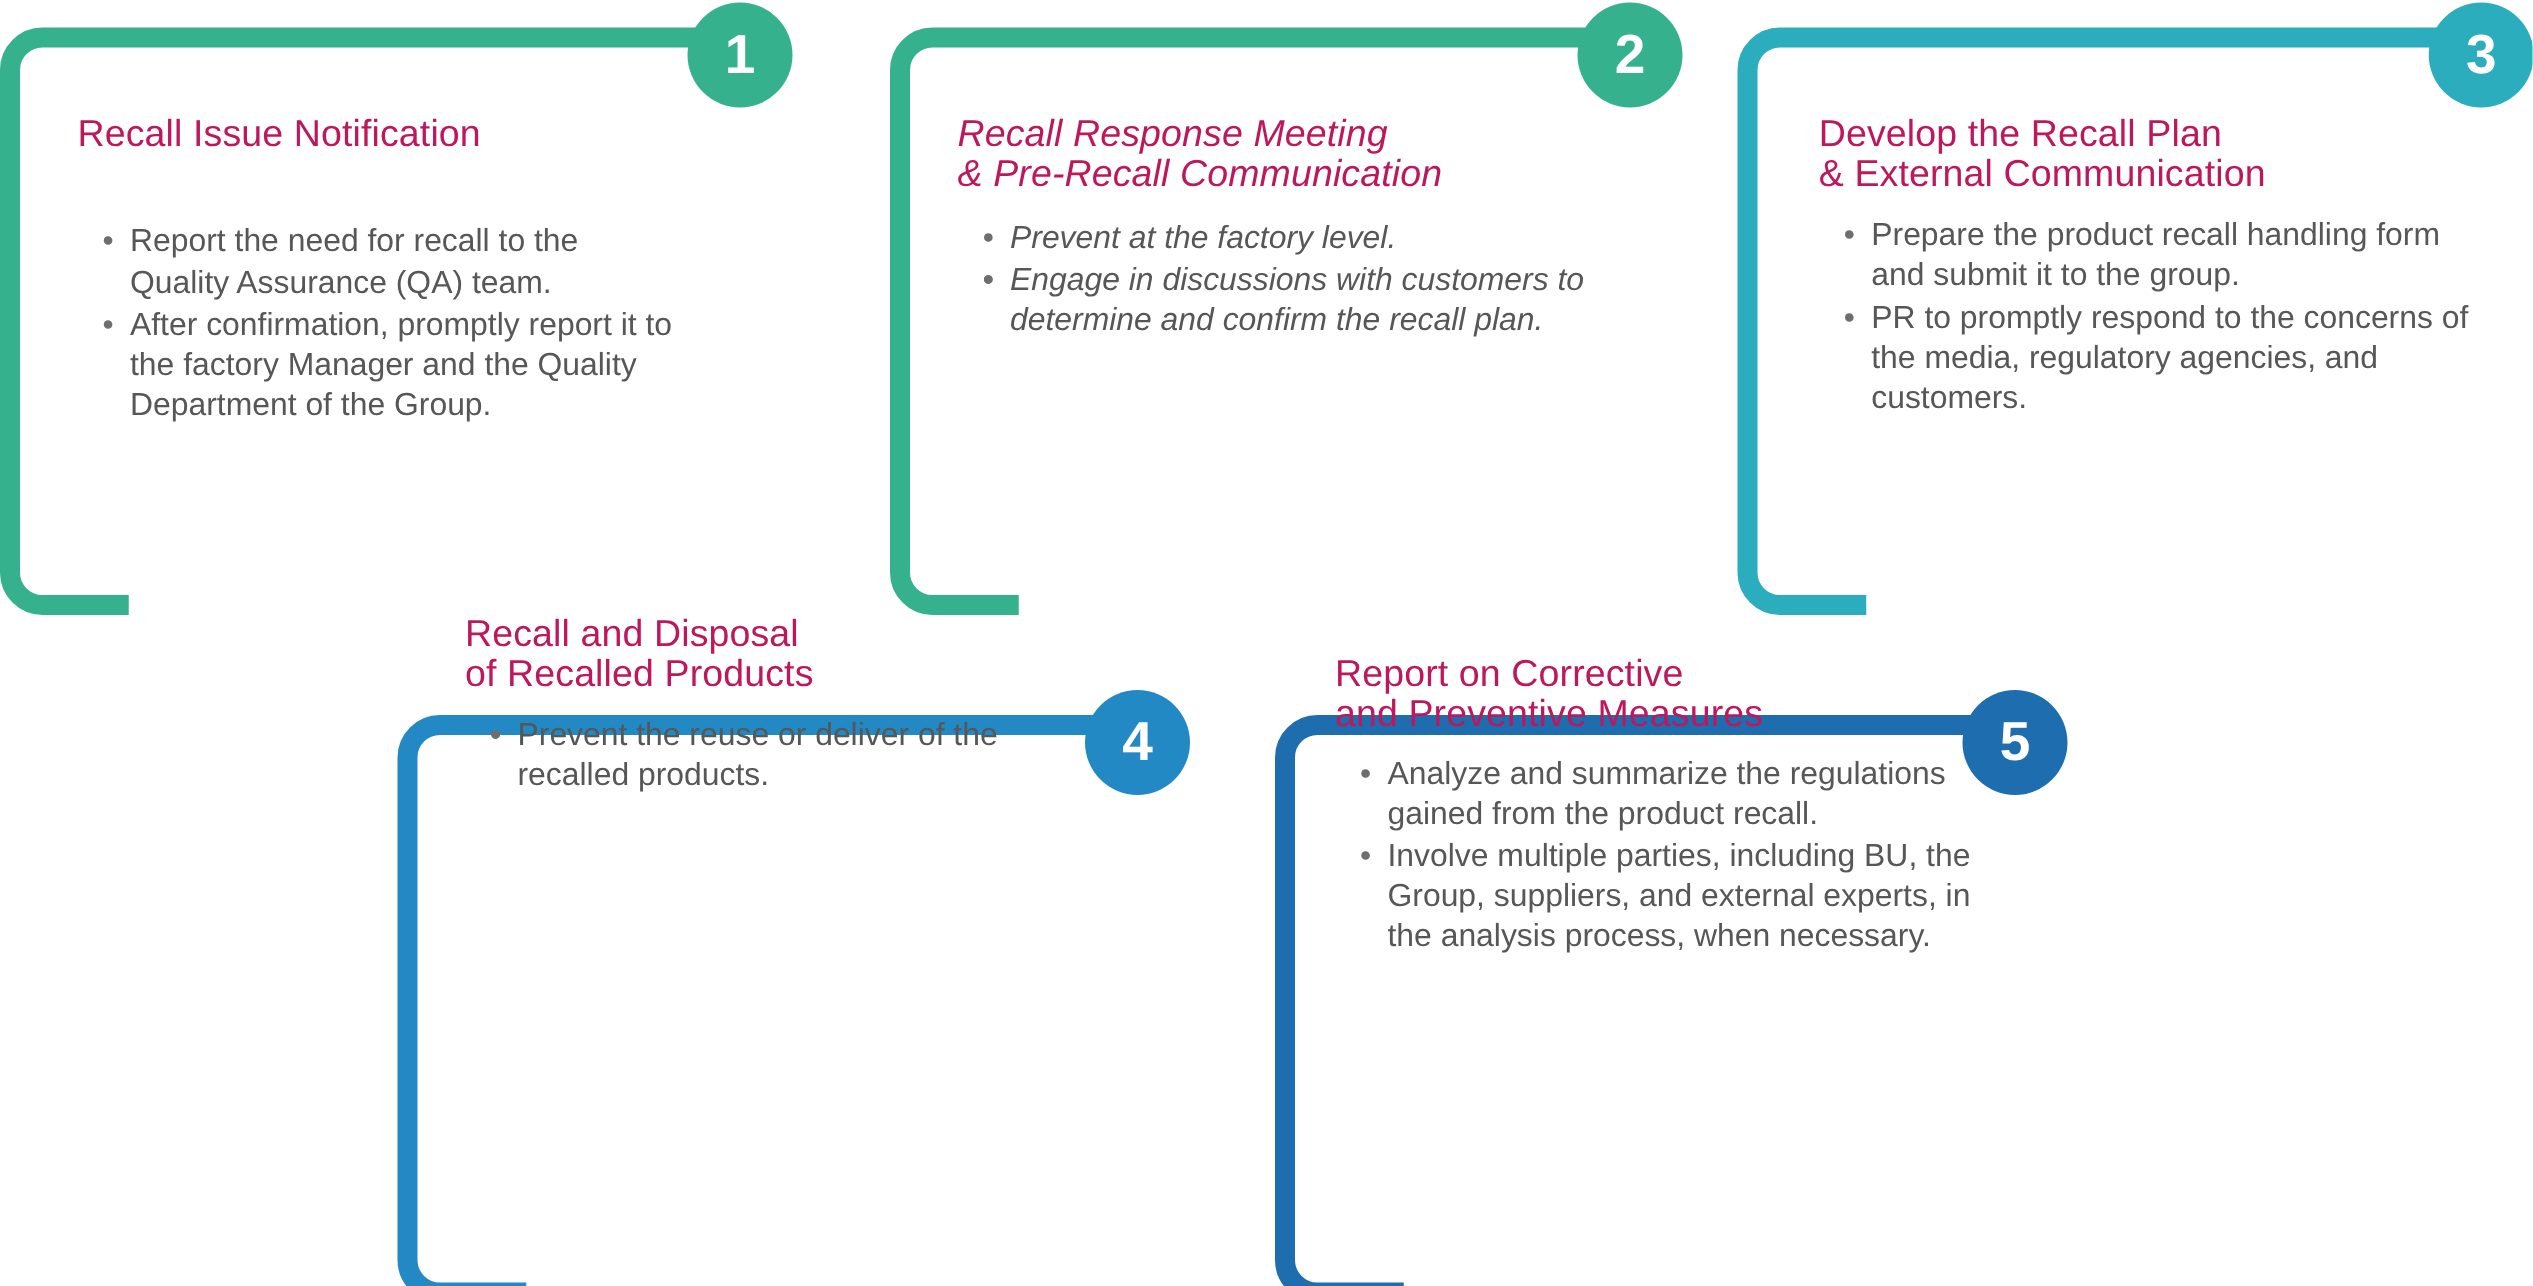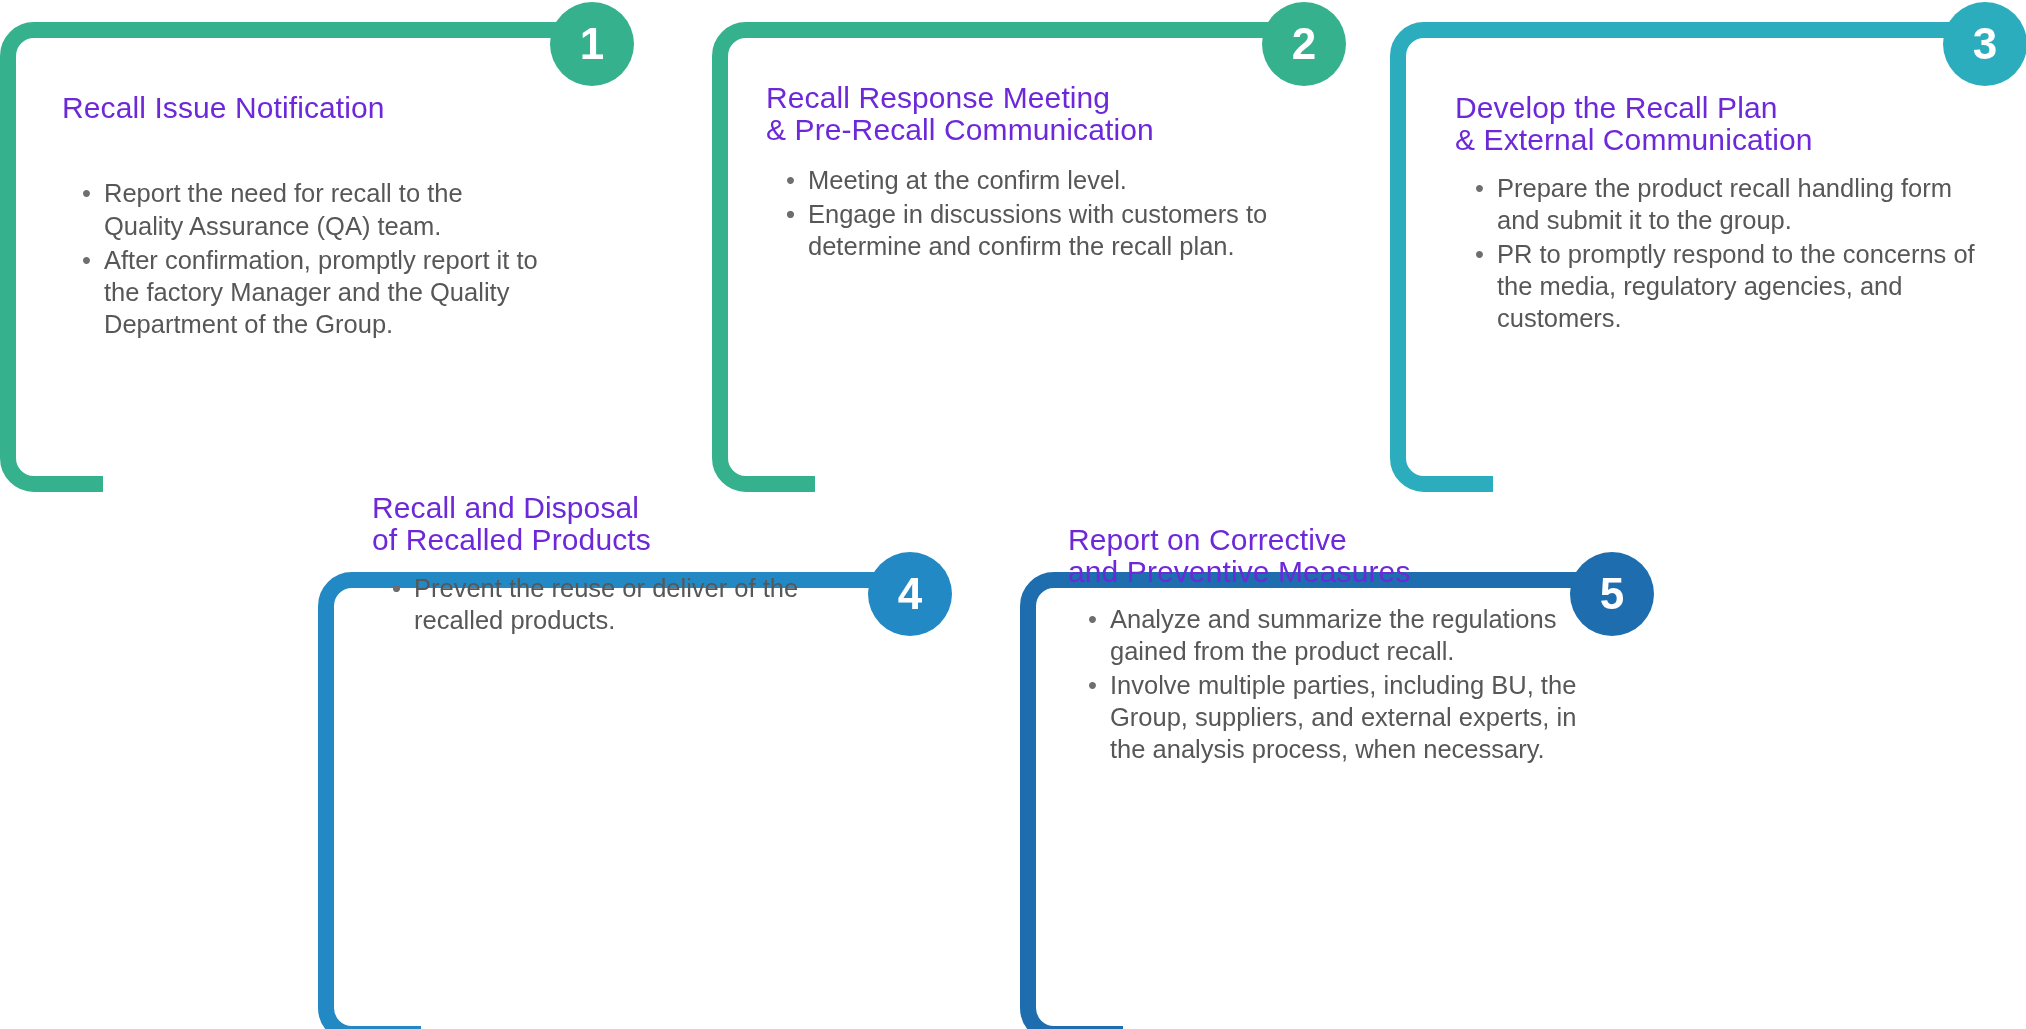"Recall Issue Notification" .c-title { color: #6d28d9 -> #be185d }
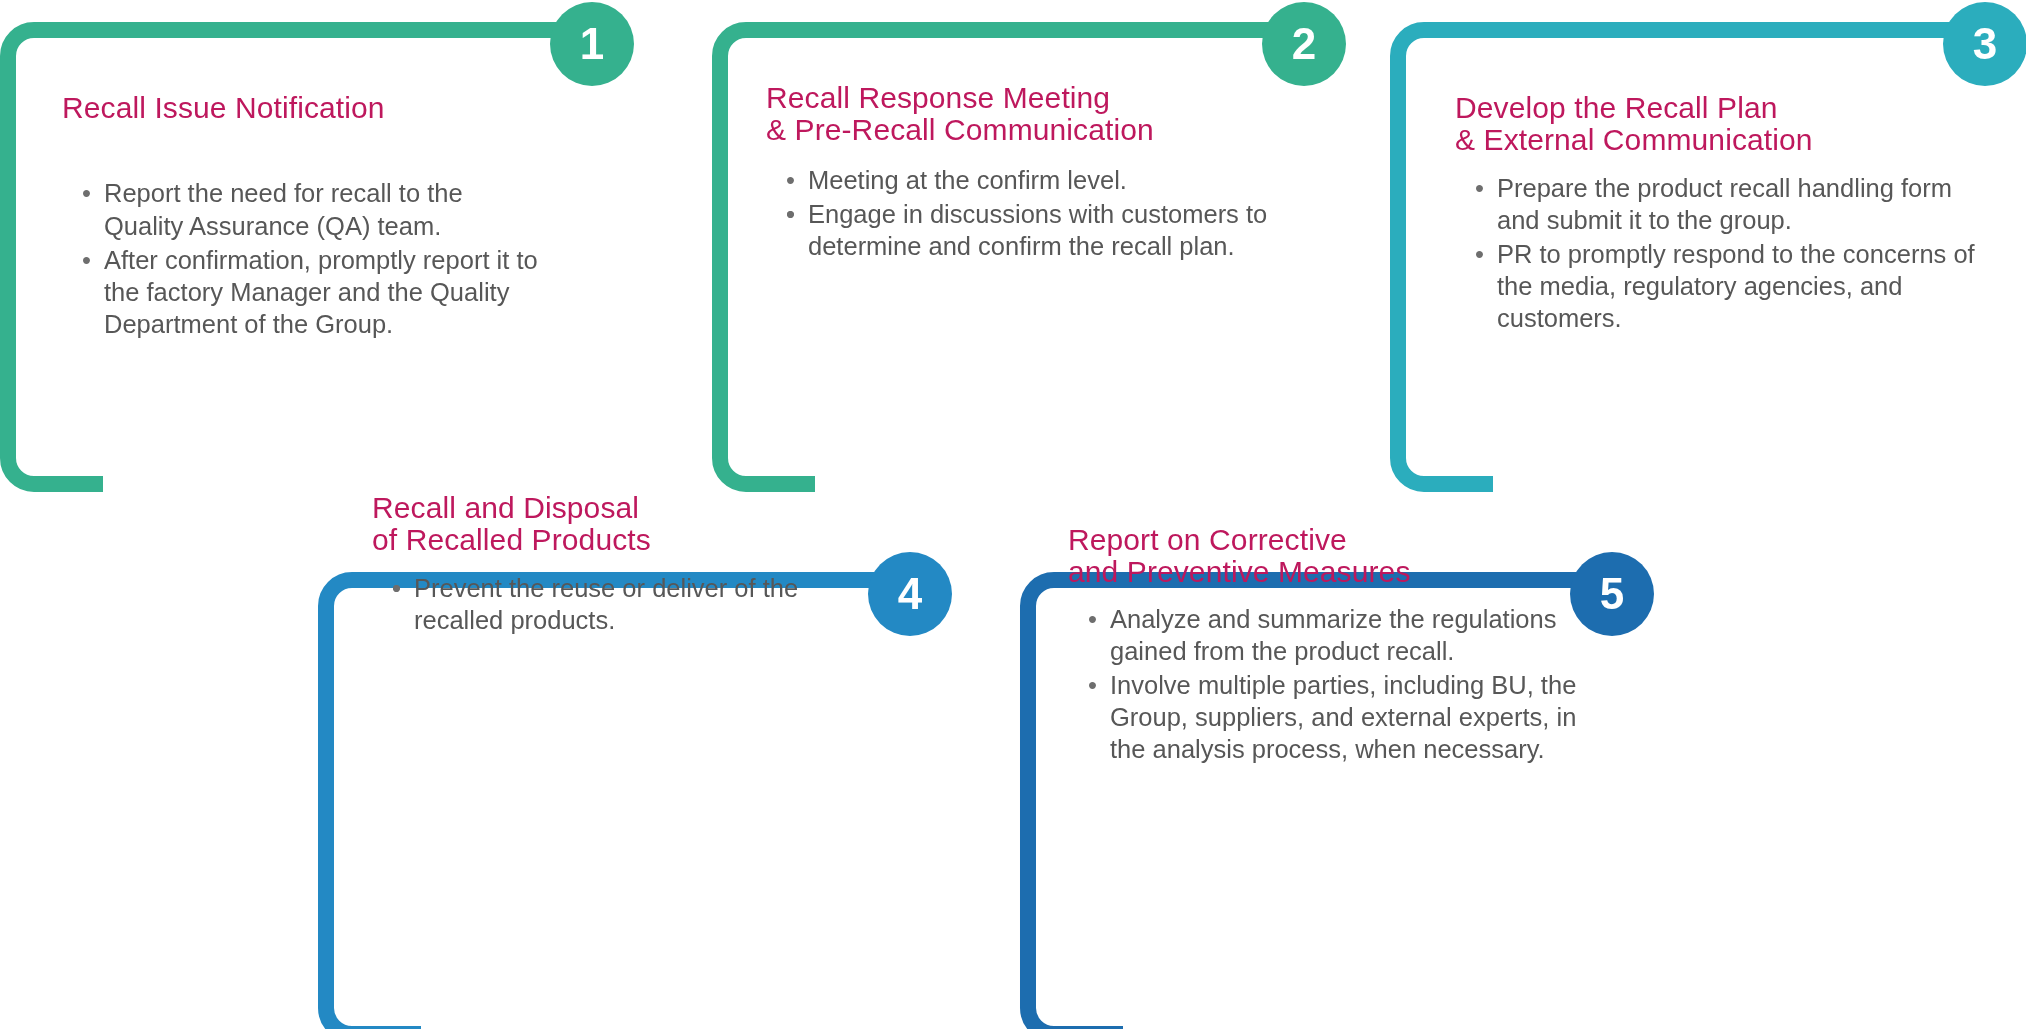"Recall Response Meeting" div.content { font-style: none -> italic; top: 82px -> 92px }
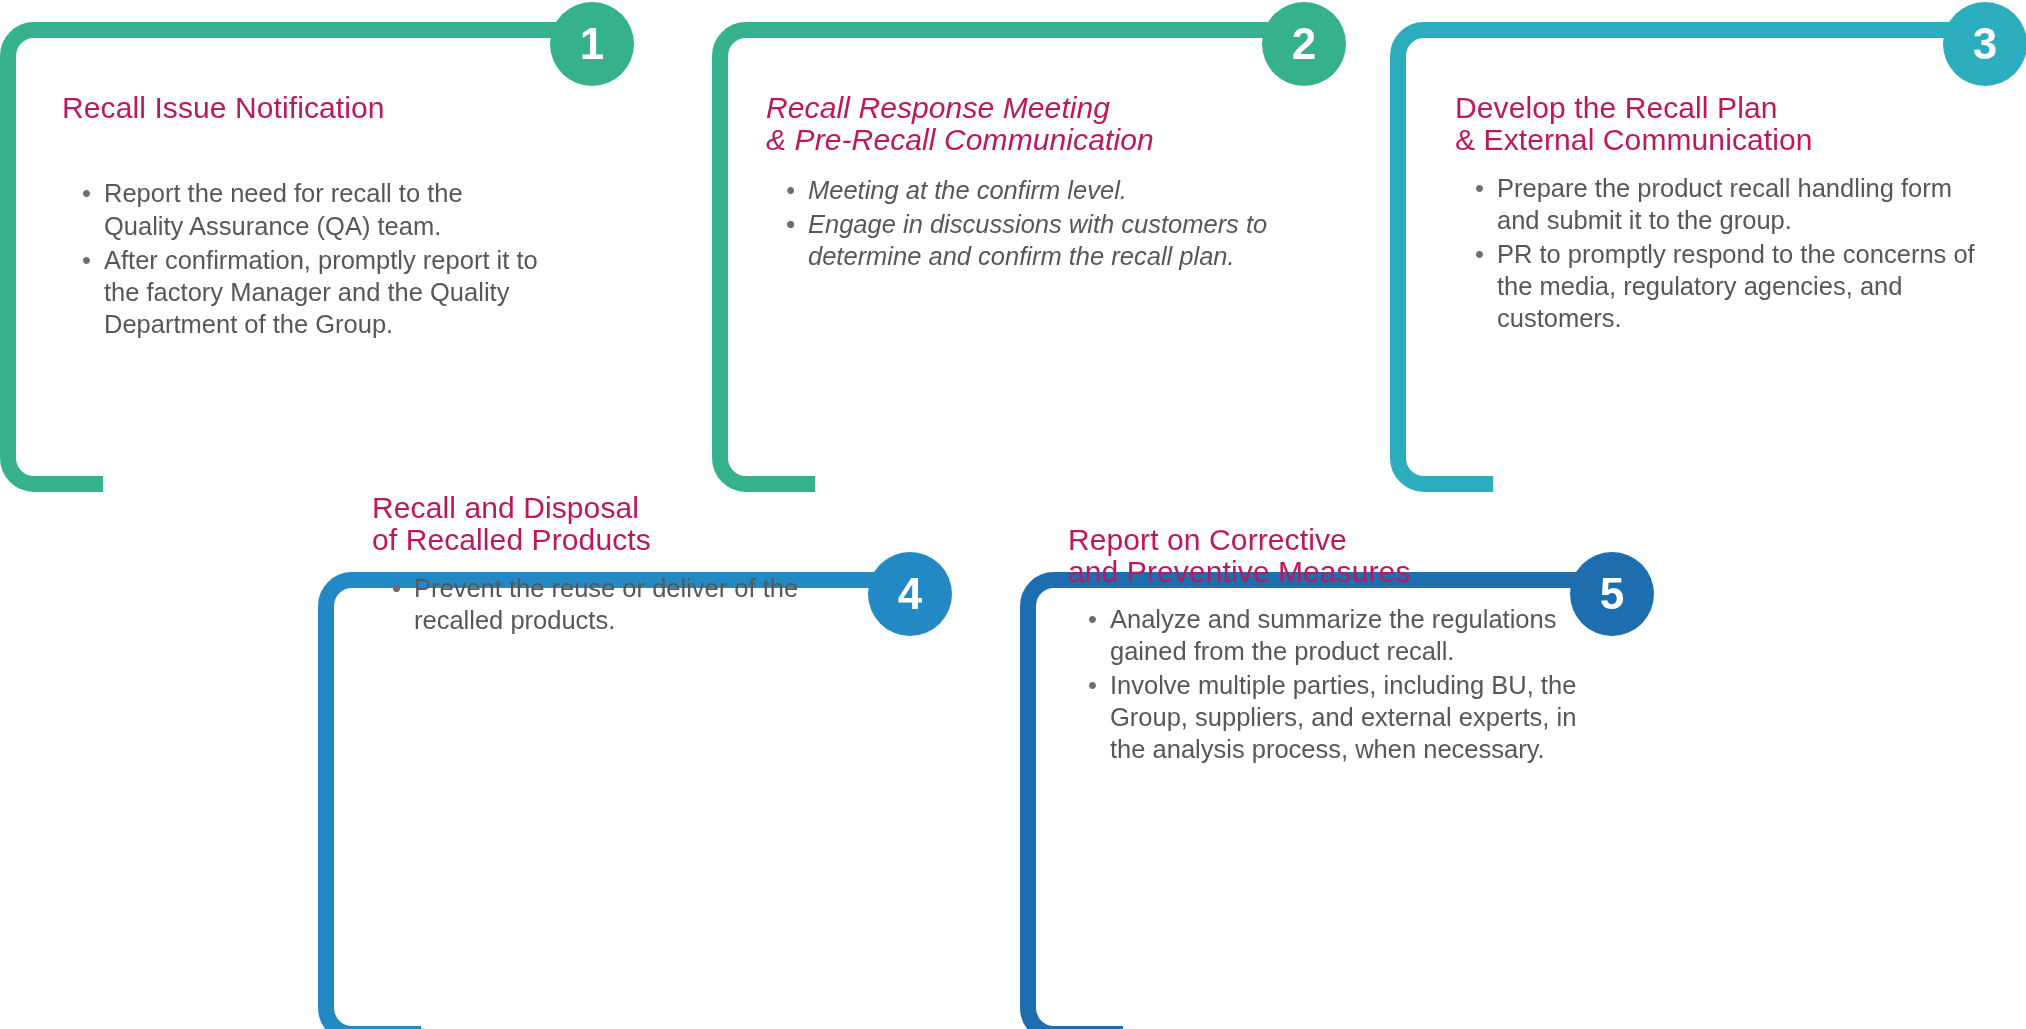"Meeting at the confirm level." span { text: Meeting at the confirm -> Prevent at the factory }
